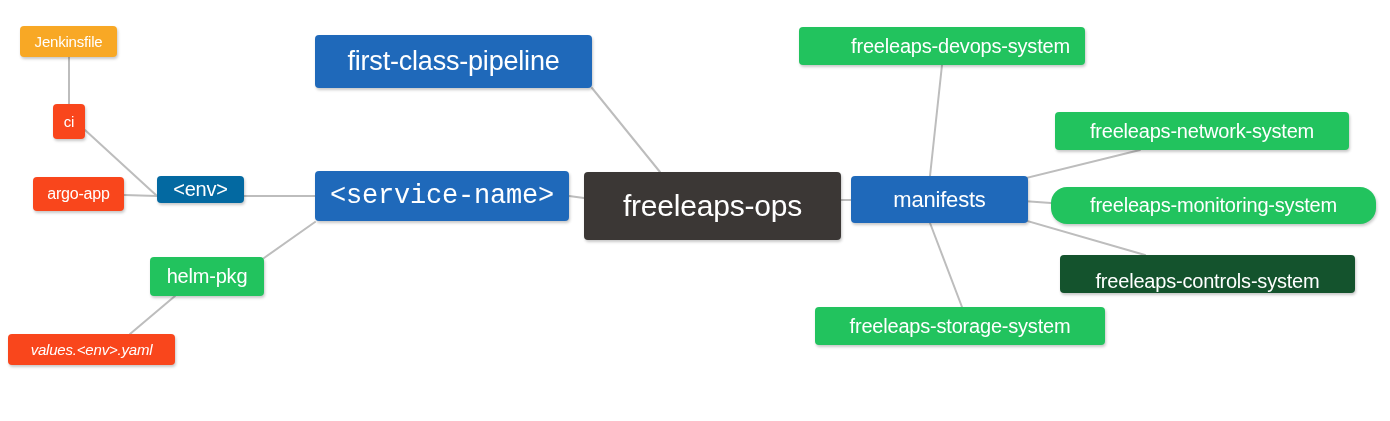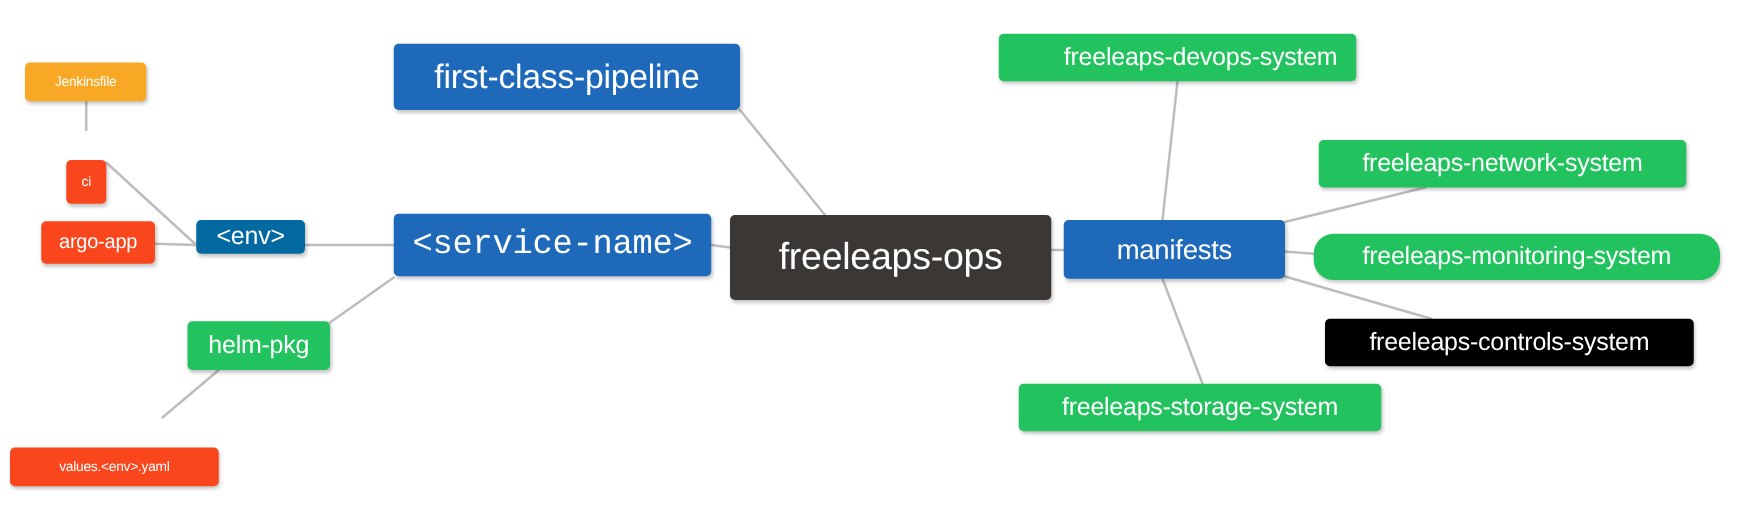"Jenkinsfile" .t-l5 { font-size: 11px -> 15px; margin-top: 24px -> none }
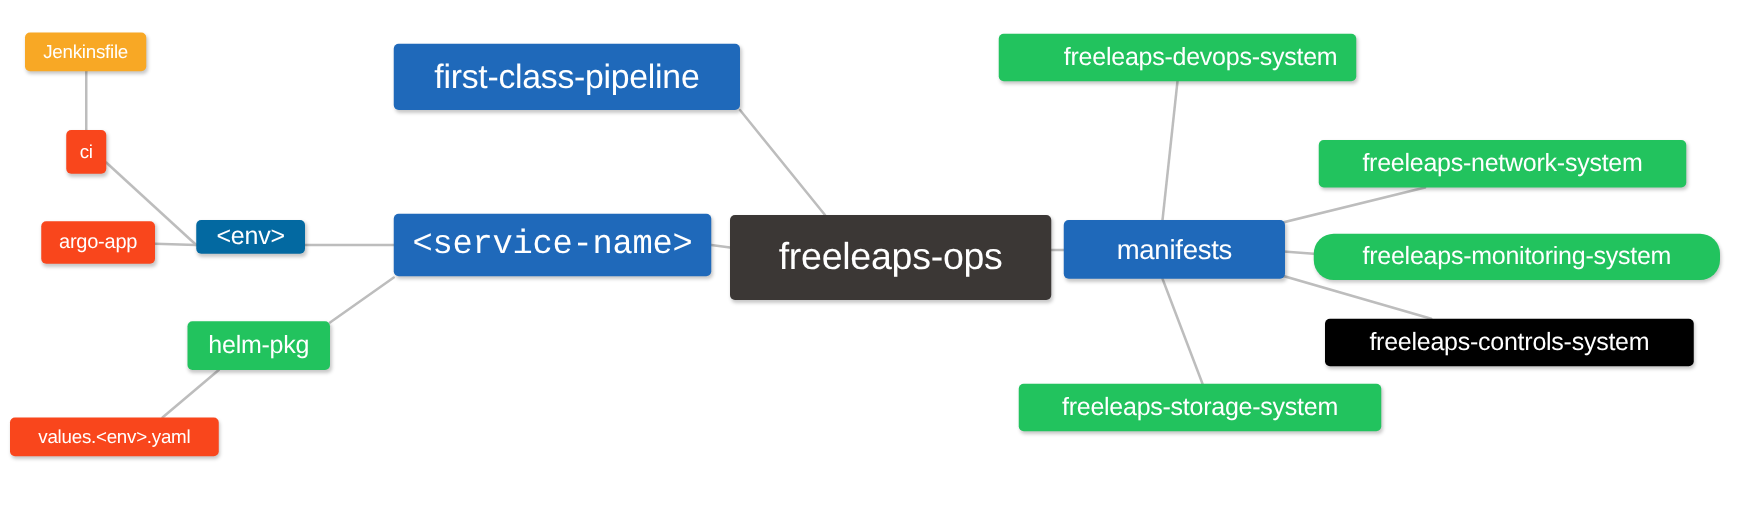"freeleaps-controls-system" div.node { align-items: none -> flex-end; background: #000000 -> #14532d }
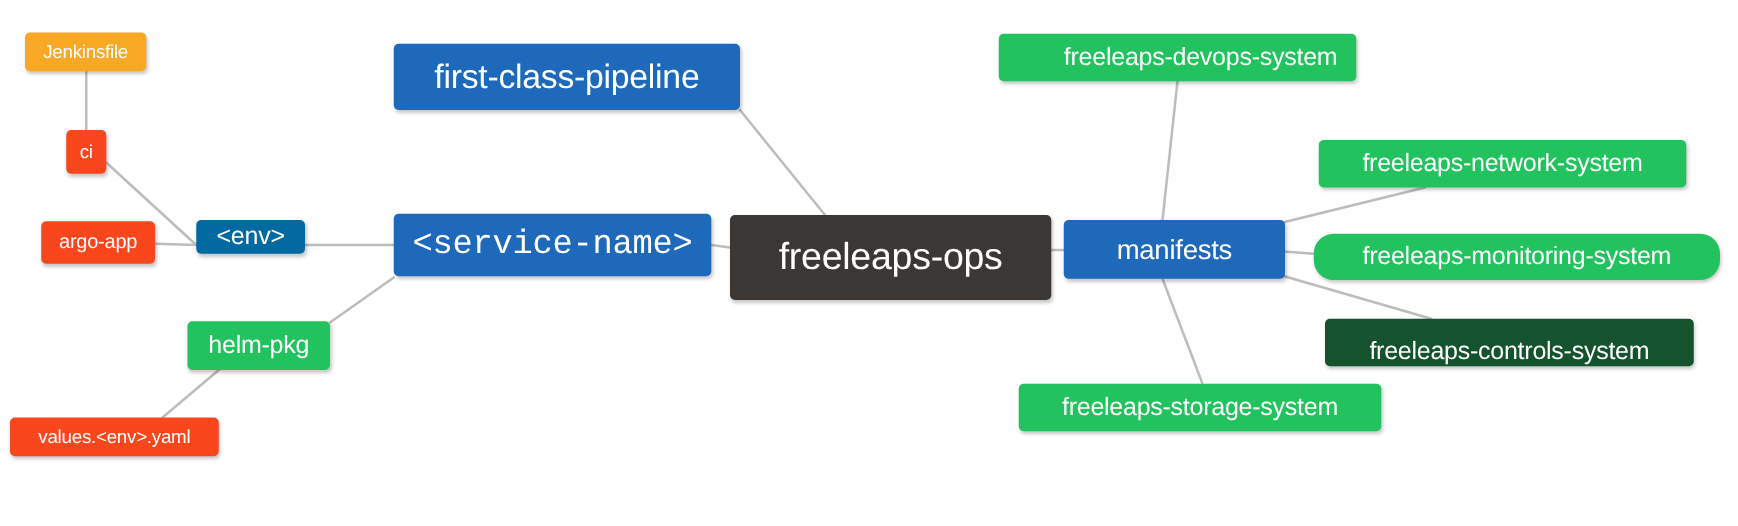"values.<env>.yaml" div.node { font-style: none -> italic }
